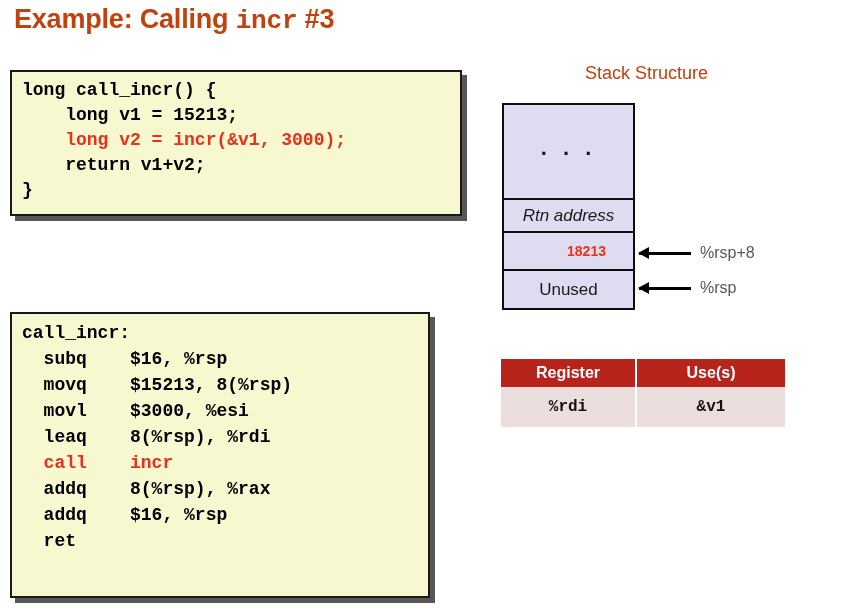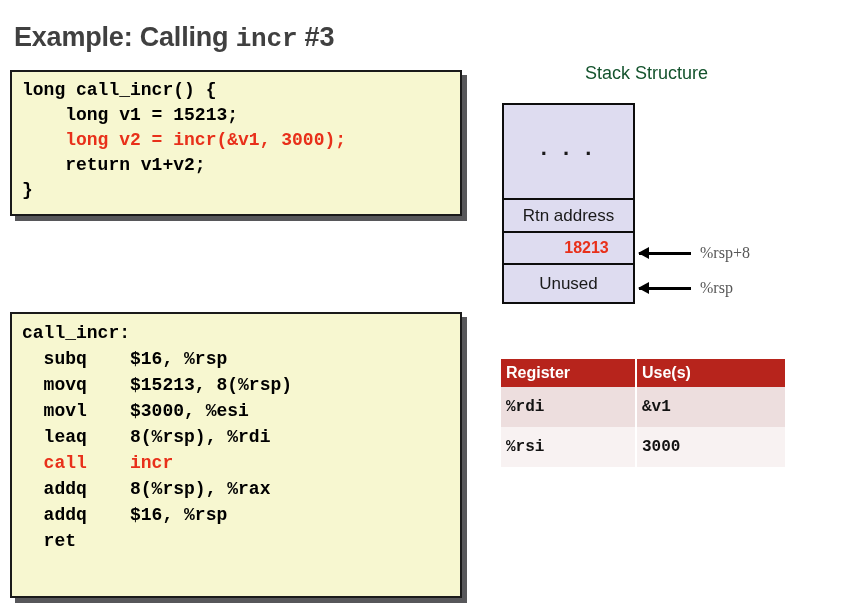"Example: Calling incr #3" #slide-title { color: #404040 -> #c2410c; top: 22px -> 4px }
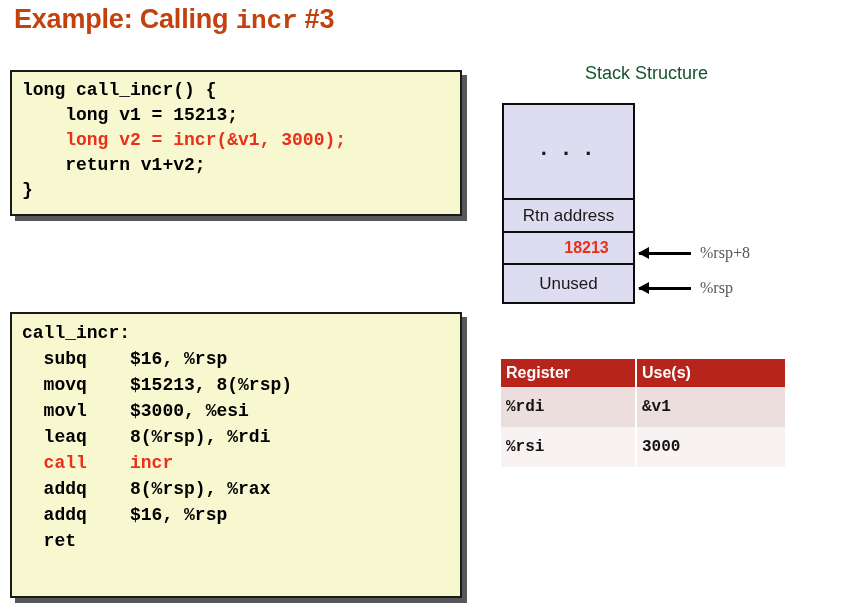"Stack Structure" #stack-title { color: #14532d -> #c2410c }
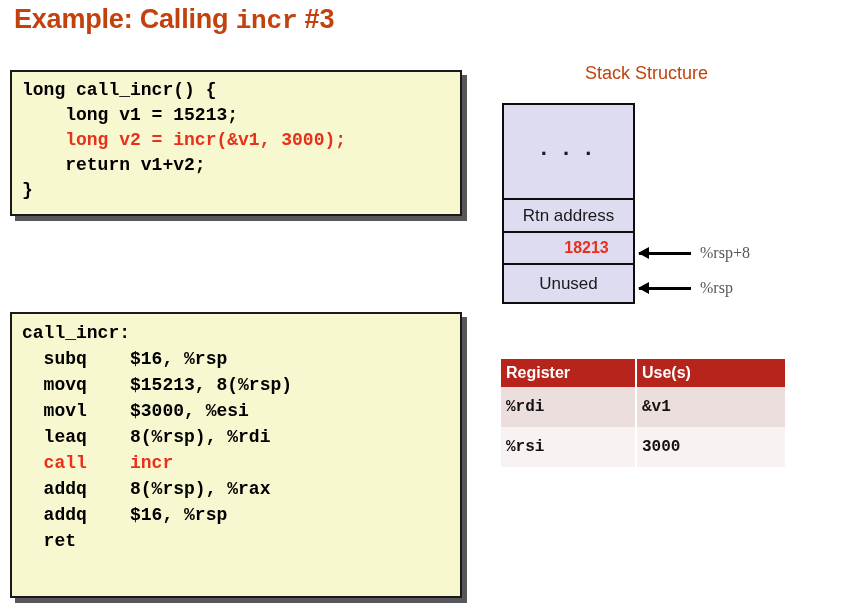"Rtn address" #stack-cell-rtn { font-style: none -> italic }
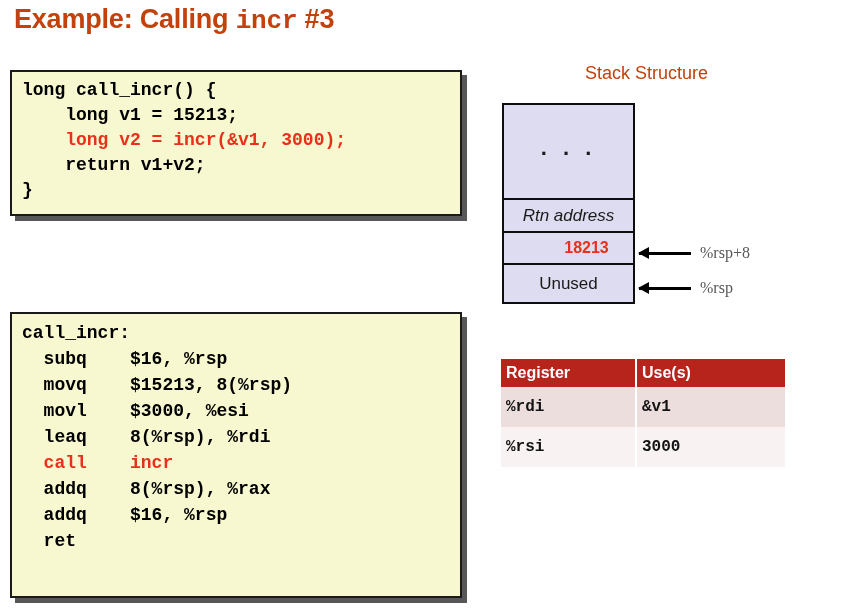"18213" #stack-cell-value { font-size: 16px -> 14px; height: 34px -> 40px }
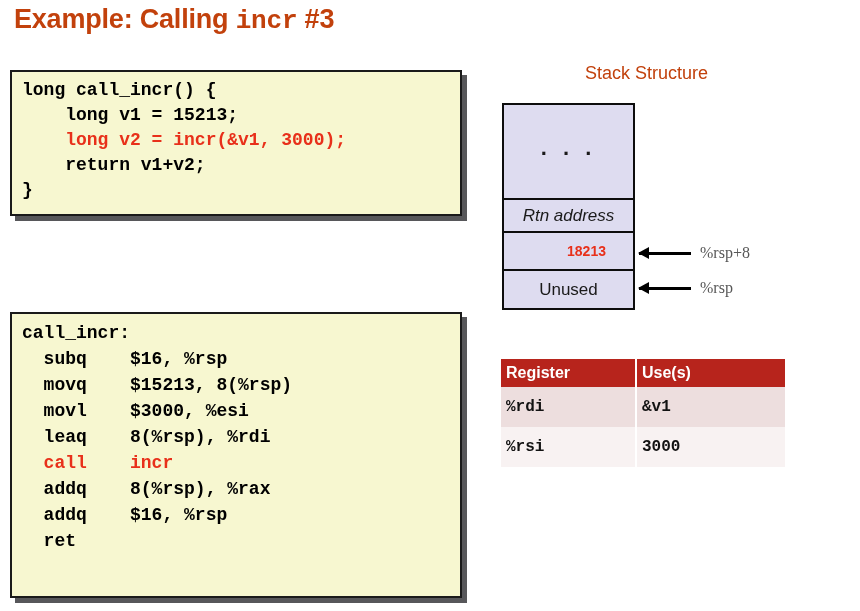"%rsp+8" .ptr-label { font-family: Liberation Serif, serif -> Liberation Sans, sans-serif }
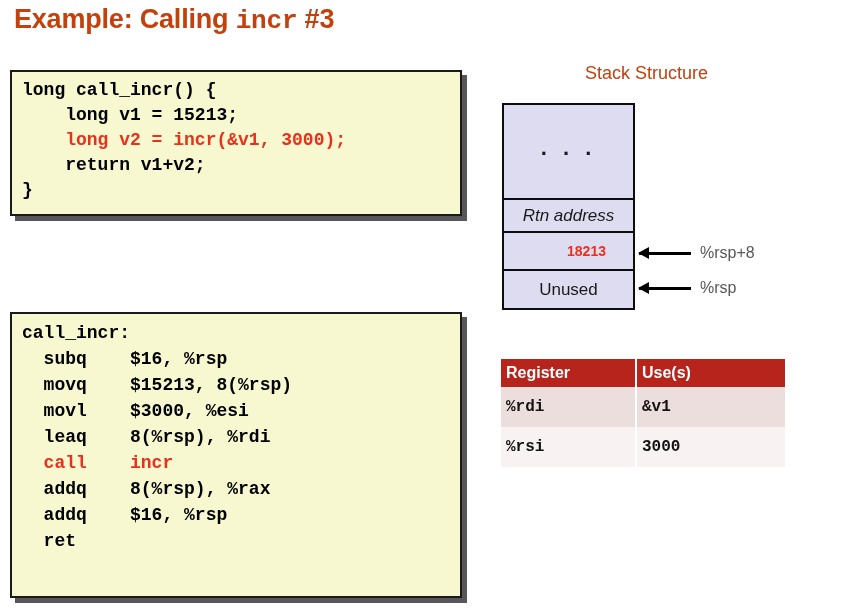"call_incr: subq $16, %rsp movq" #asm-code-box { width: 452px -> 420px }
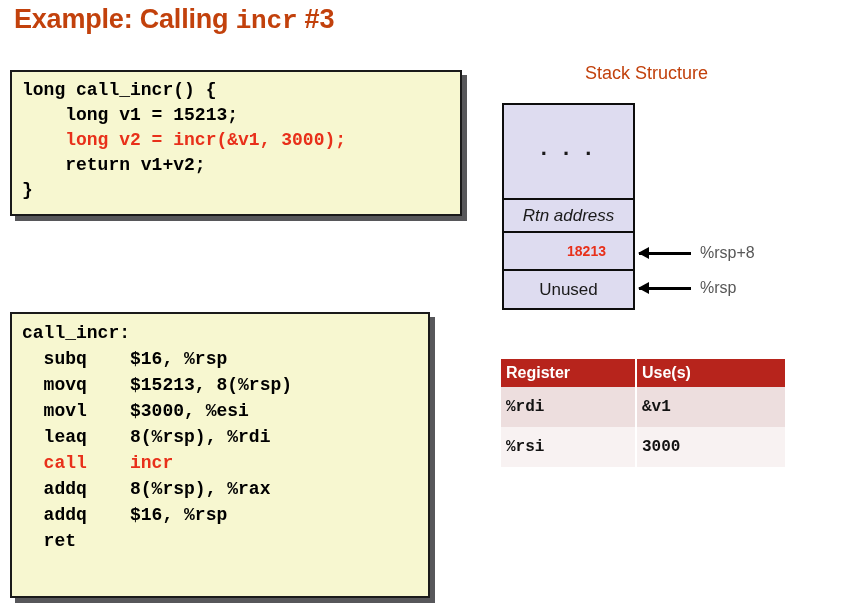"Register" #register-table th, #register-table td { text-align: left -> center }
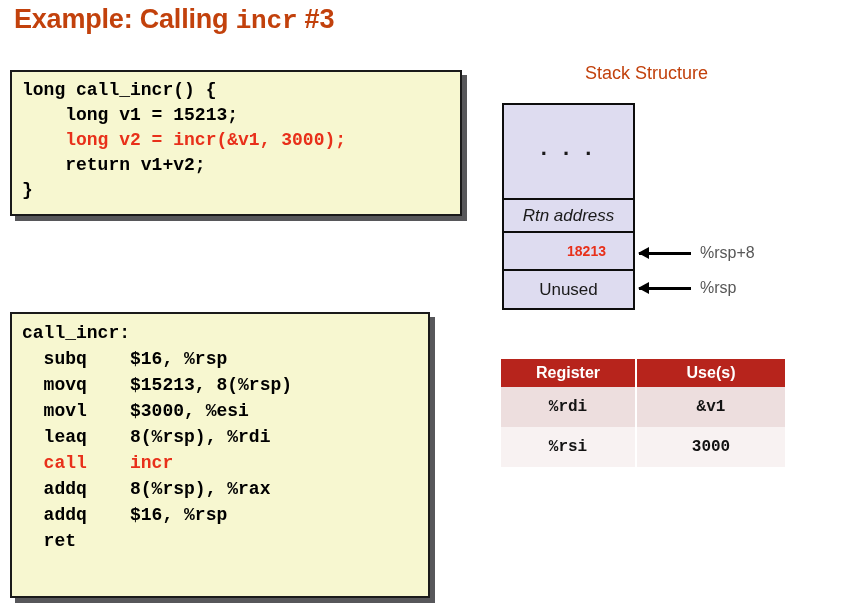"%rsi" tr { html: <tr> <td>%rsi</td> <td>3000</td> </tr> -> none }
